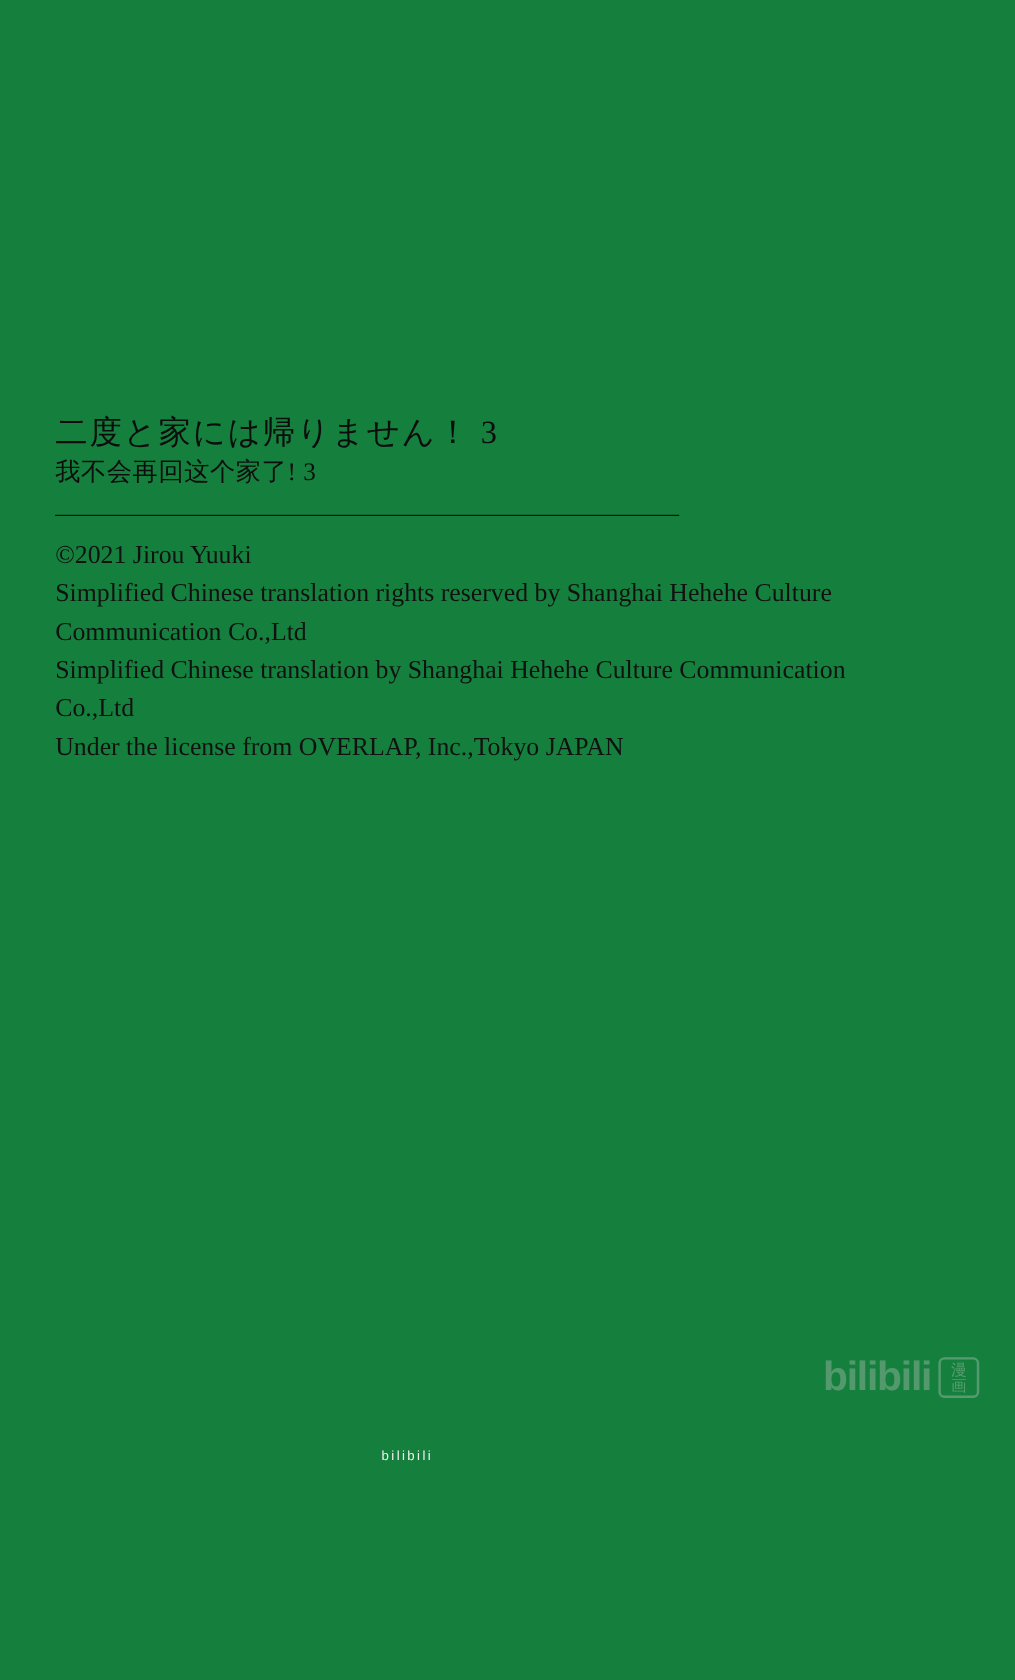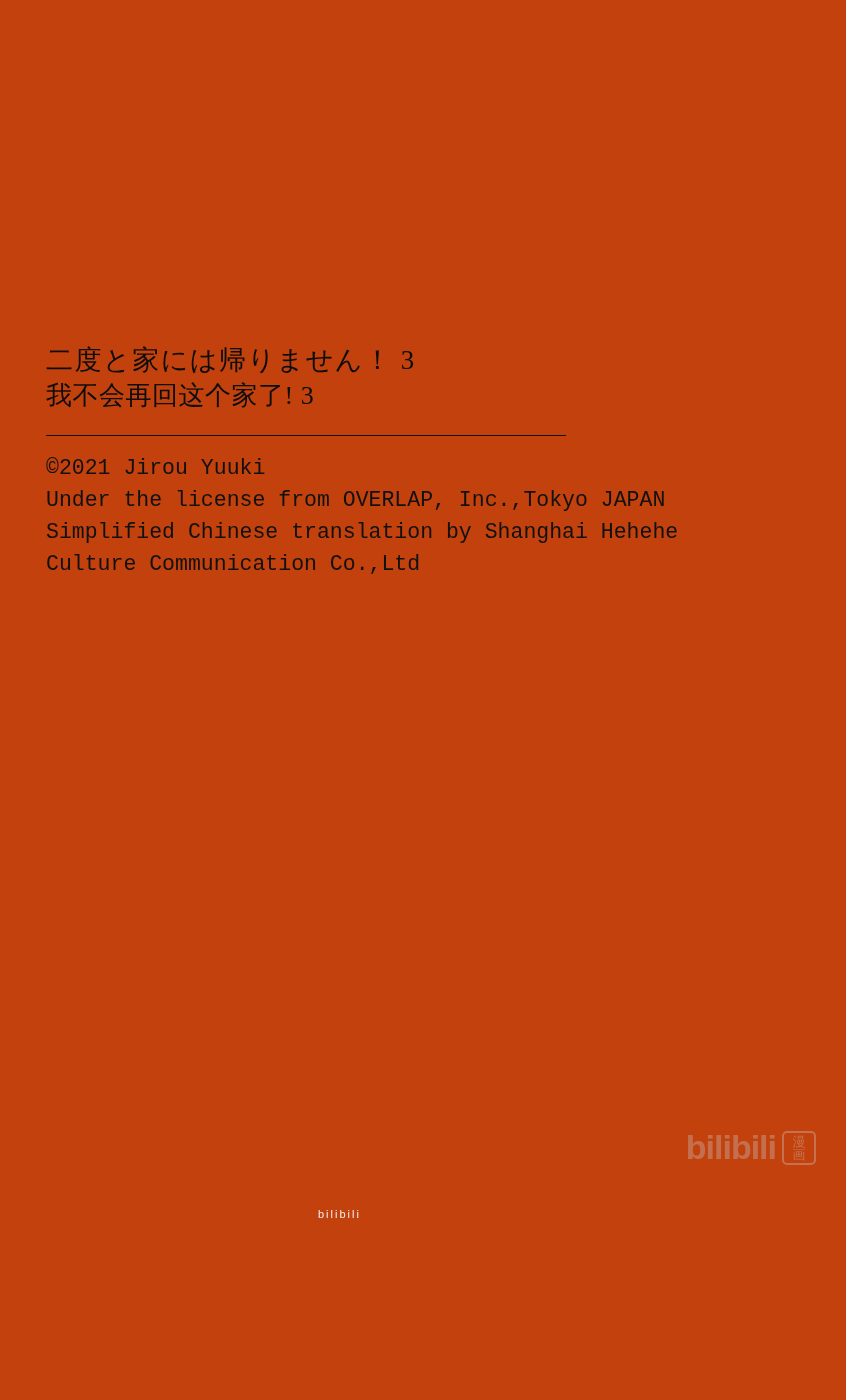"二度と家には帰りません！ 3" .page { background: #c2410c -> #15803d }
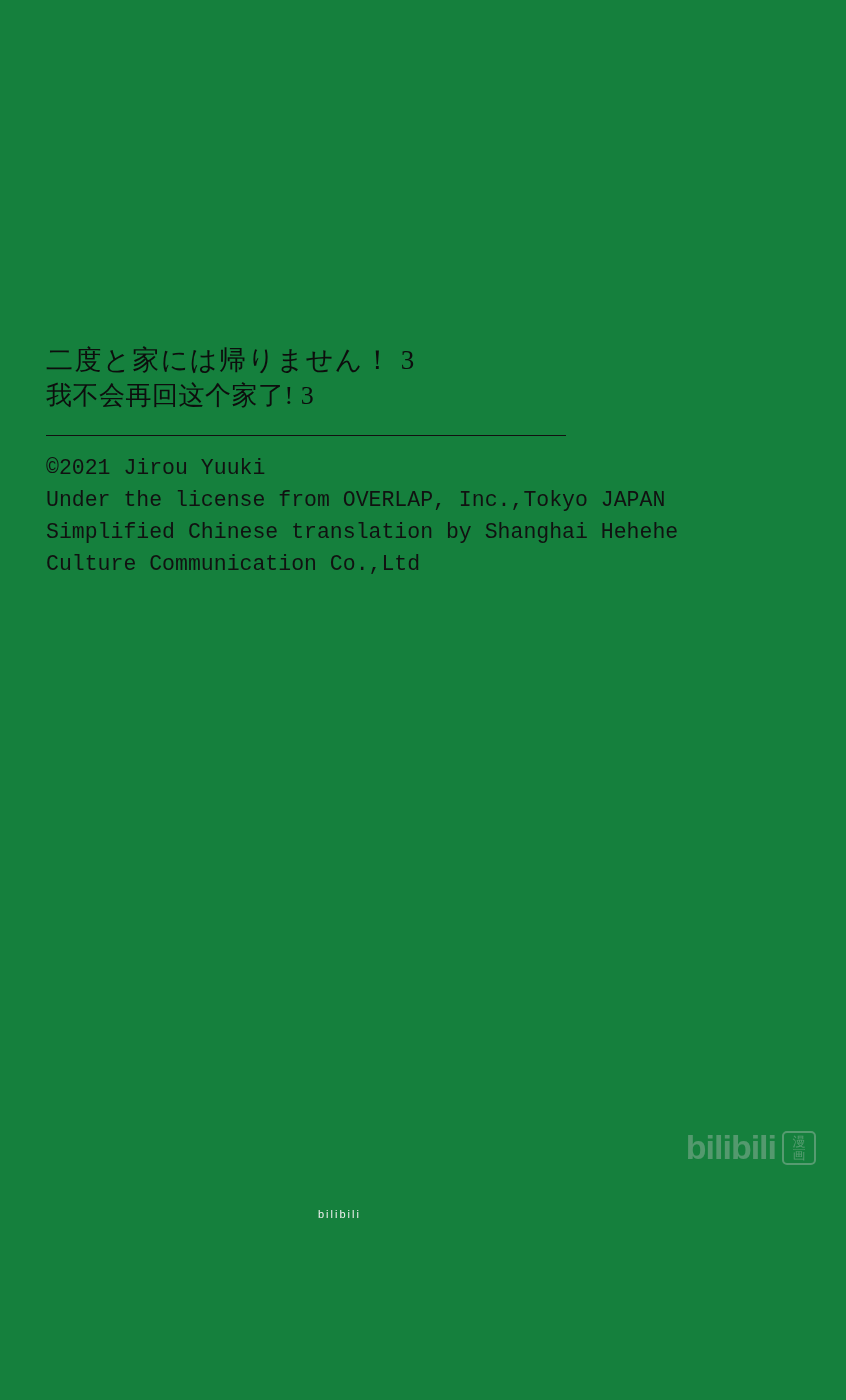"我不会再回这个家了! 3" .title-cn { font-size: 26px -> 21px }
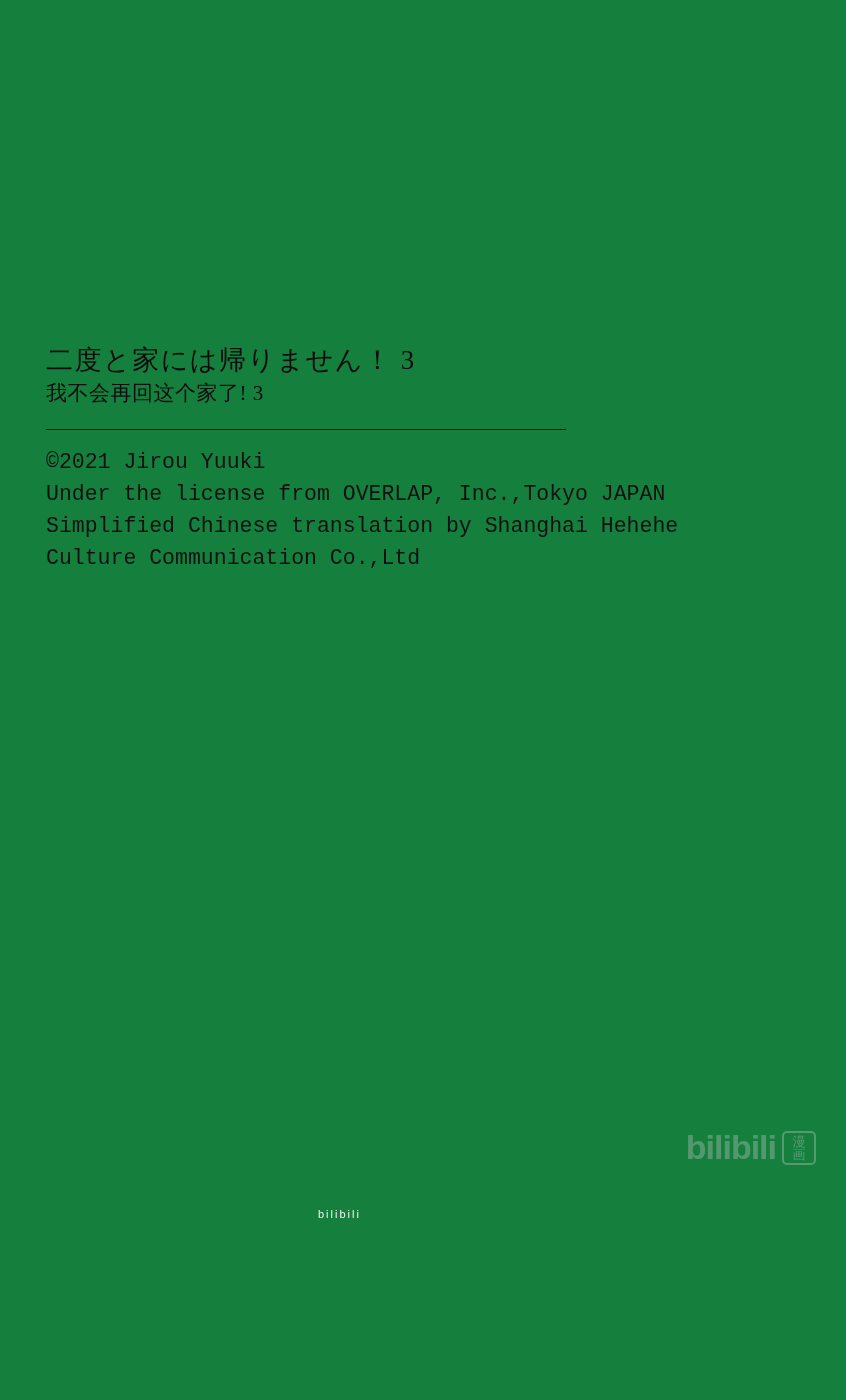"©2021 Jirou Yuuki" .credits { font-family: Liberation Mono, monospace -> Liberation Serif, serif }
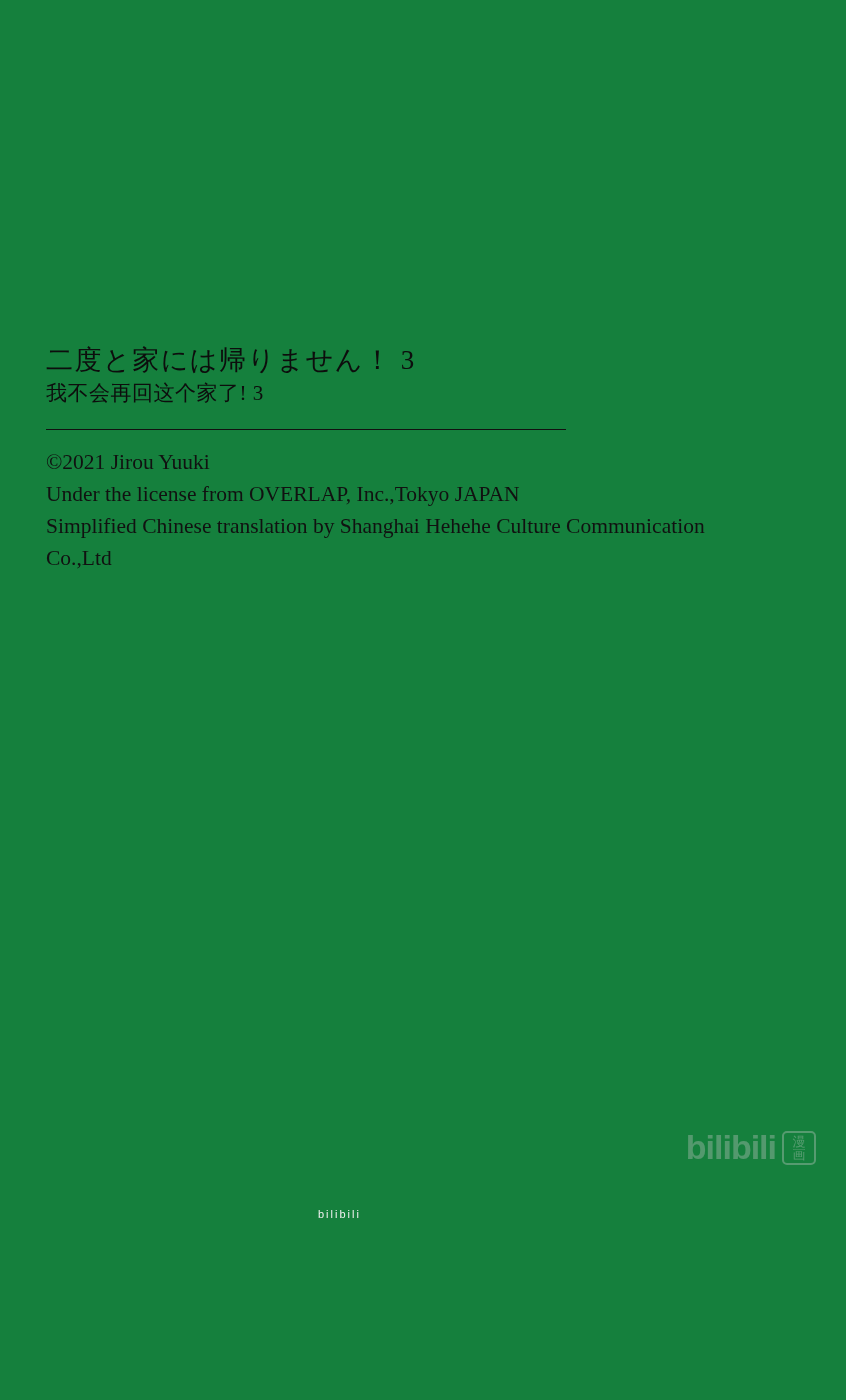"Simplified Chinese translation rights" div.line { html: none -> <div>Simplified Chinese translation rights reserved by Shanghai Hehehe Culture Communication Co.,Ltd</div> }
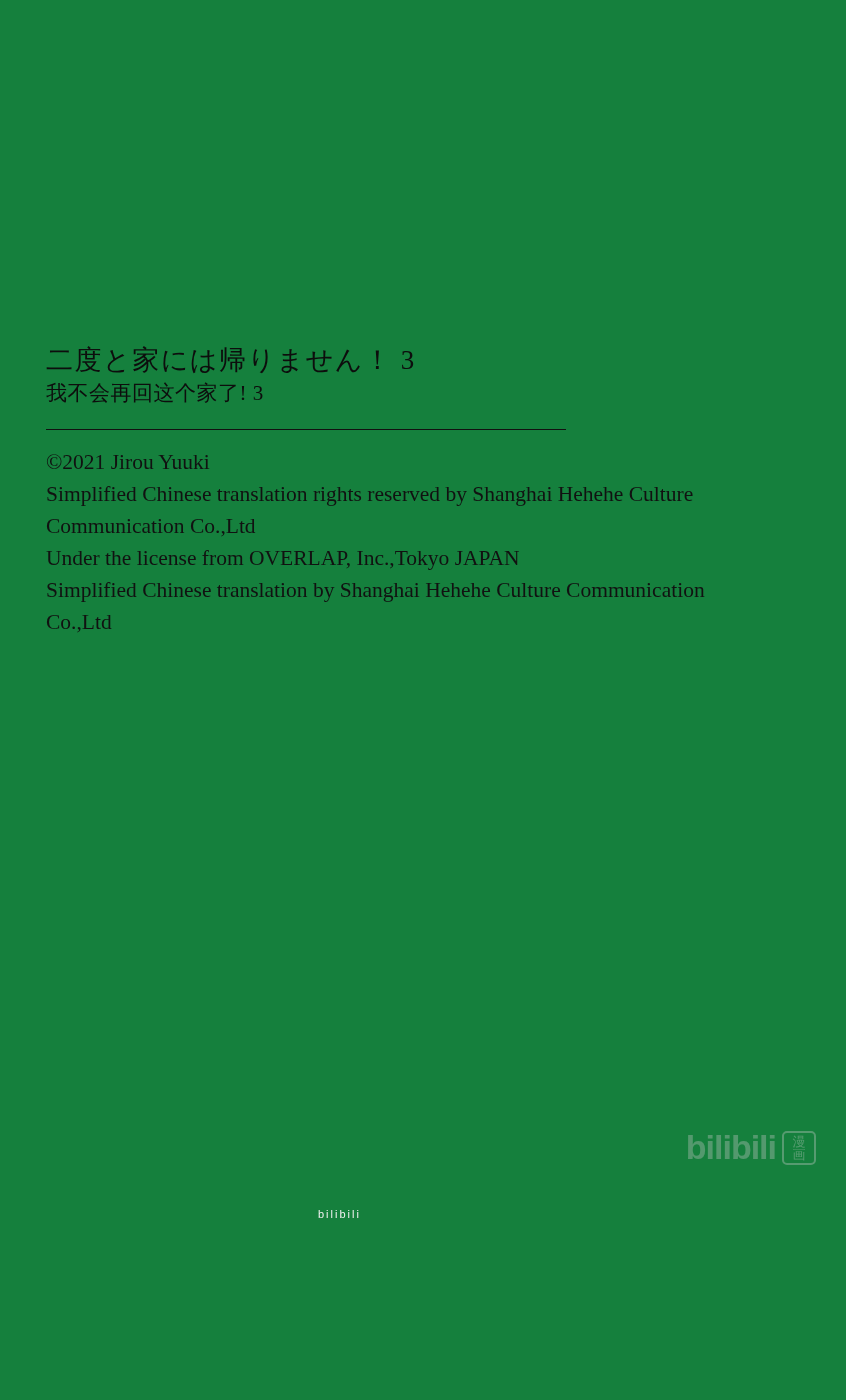"Under the license from OVERLAP," div.line { order: before "Simplified Chinese translation by" -> after "Simplified Chinese translation by" }
